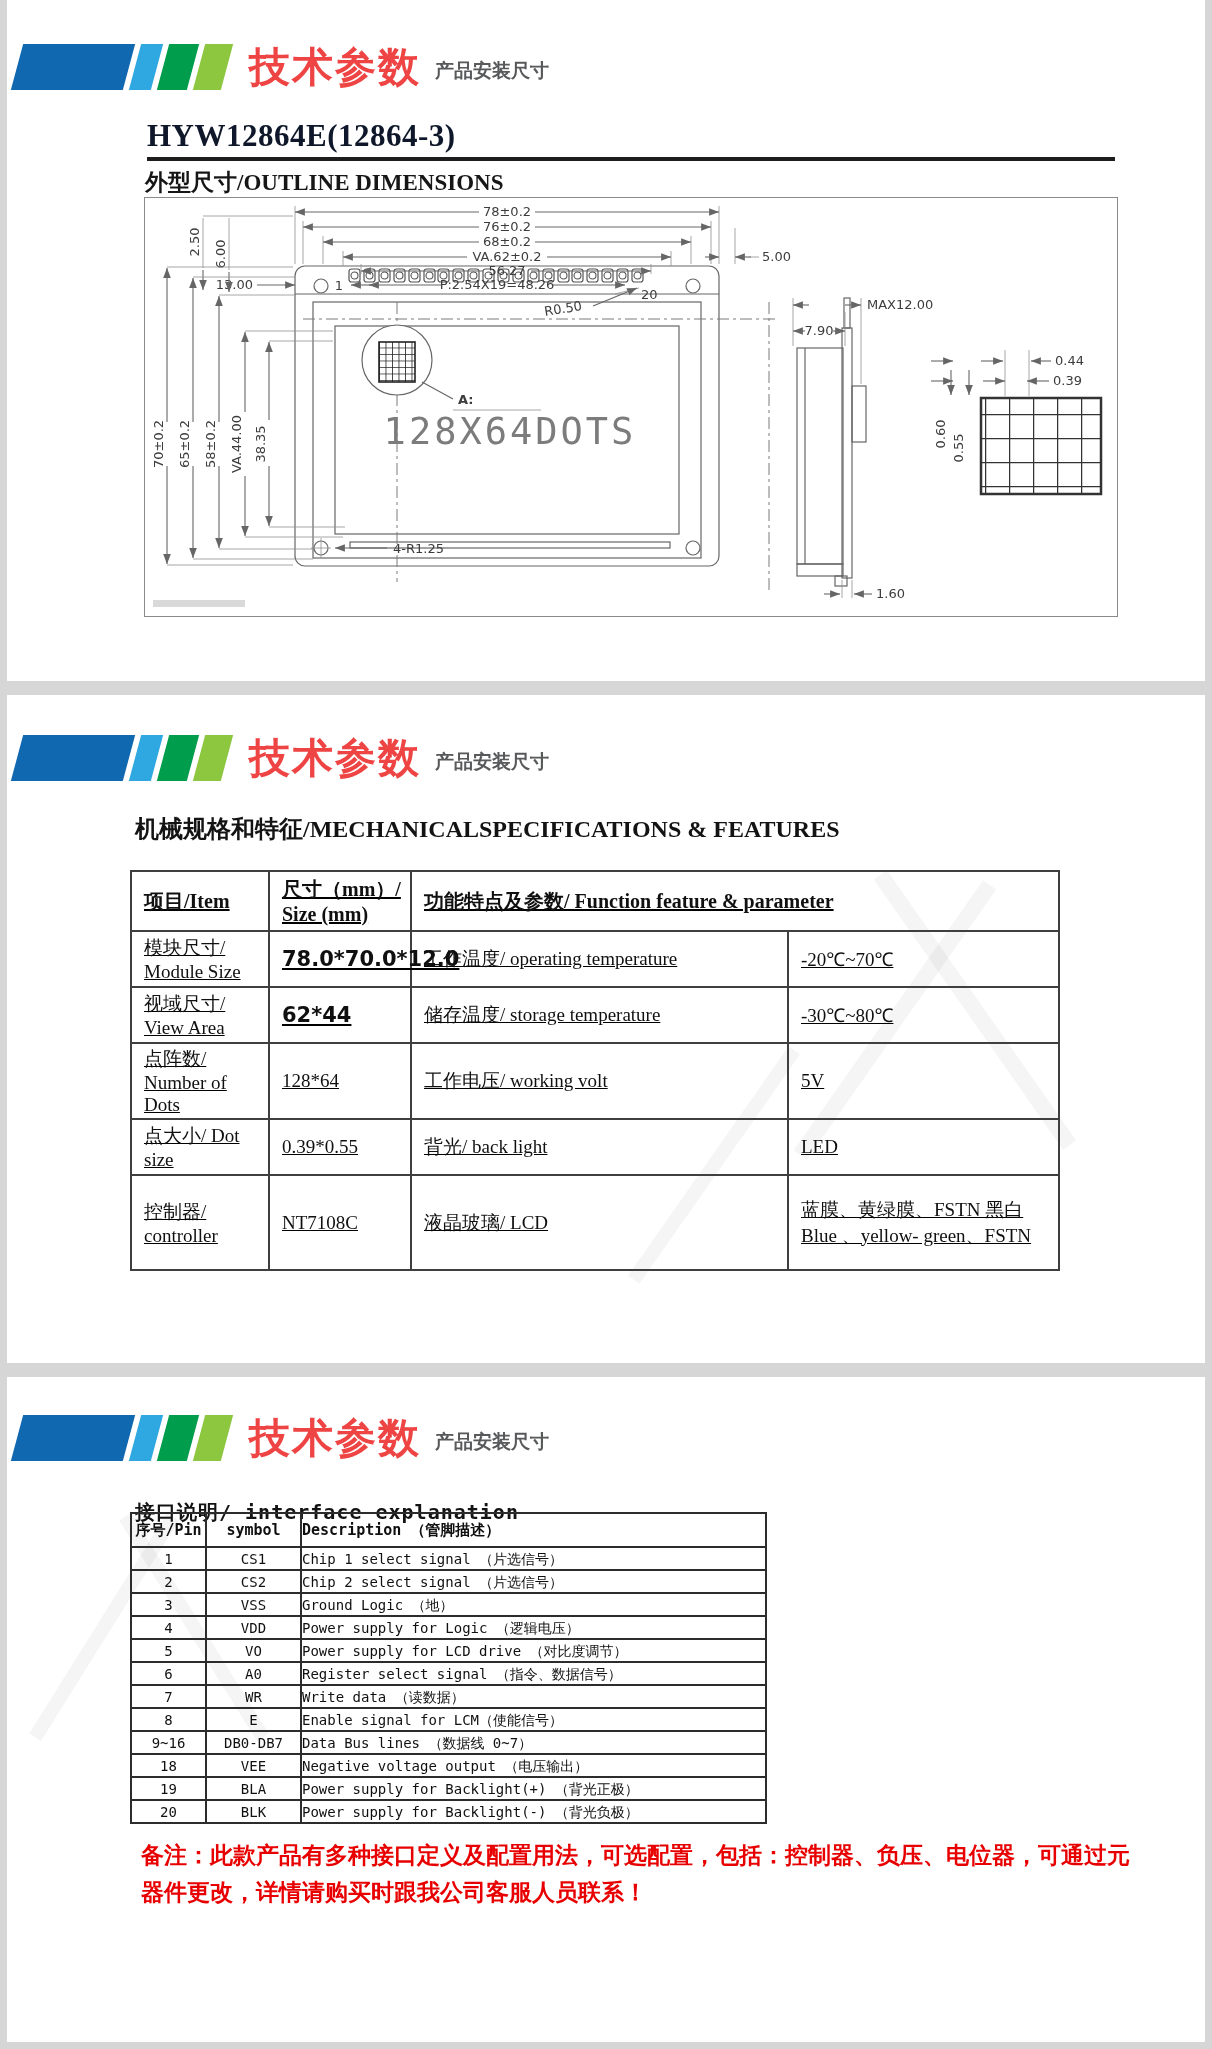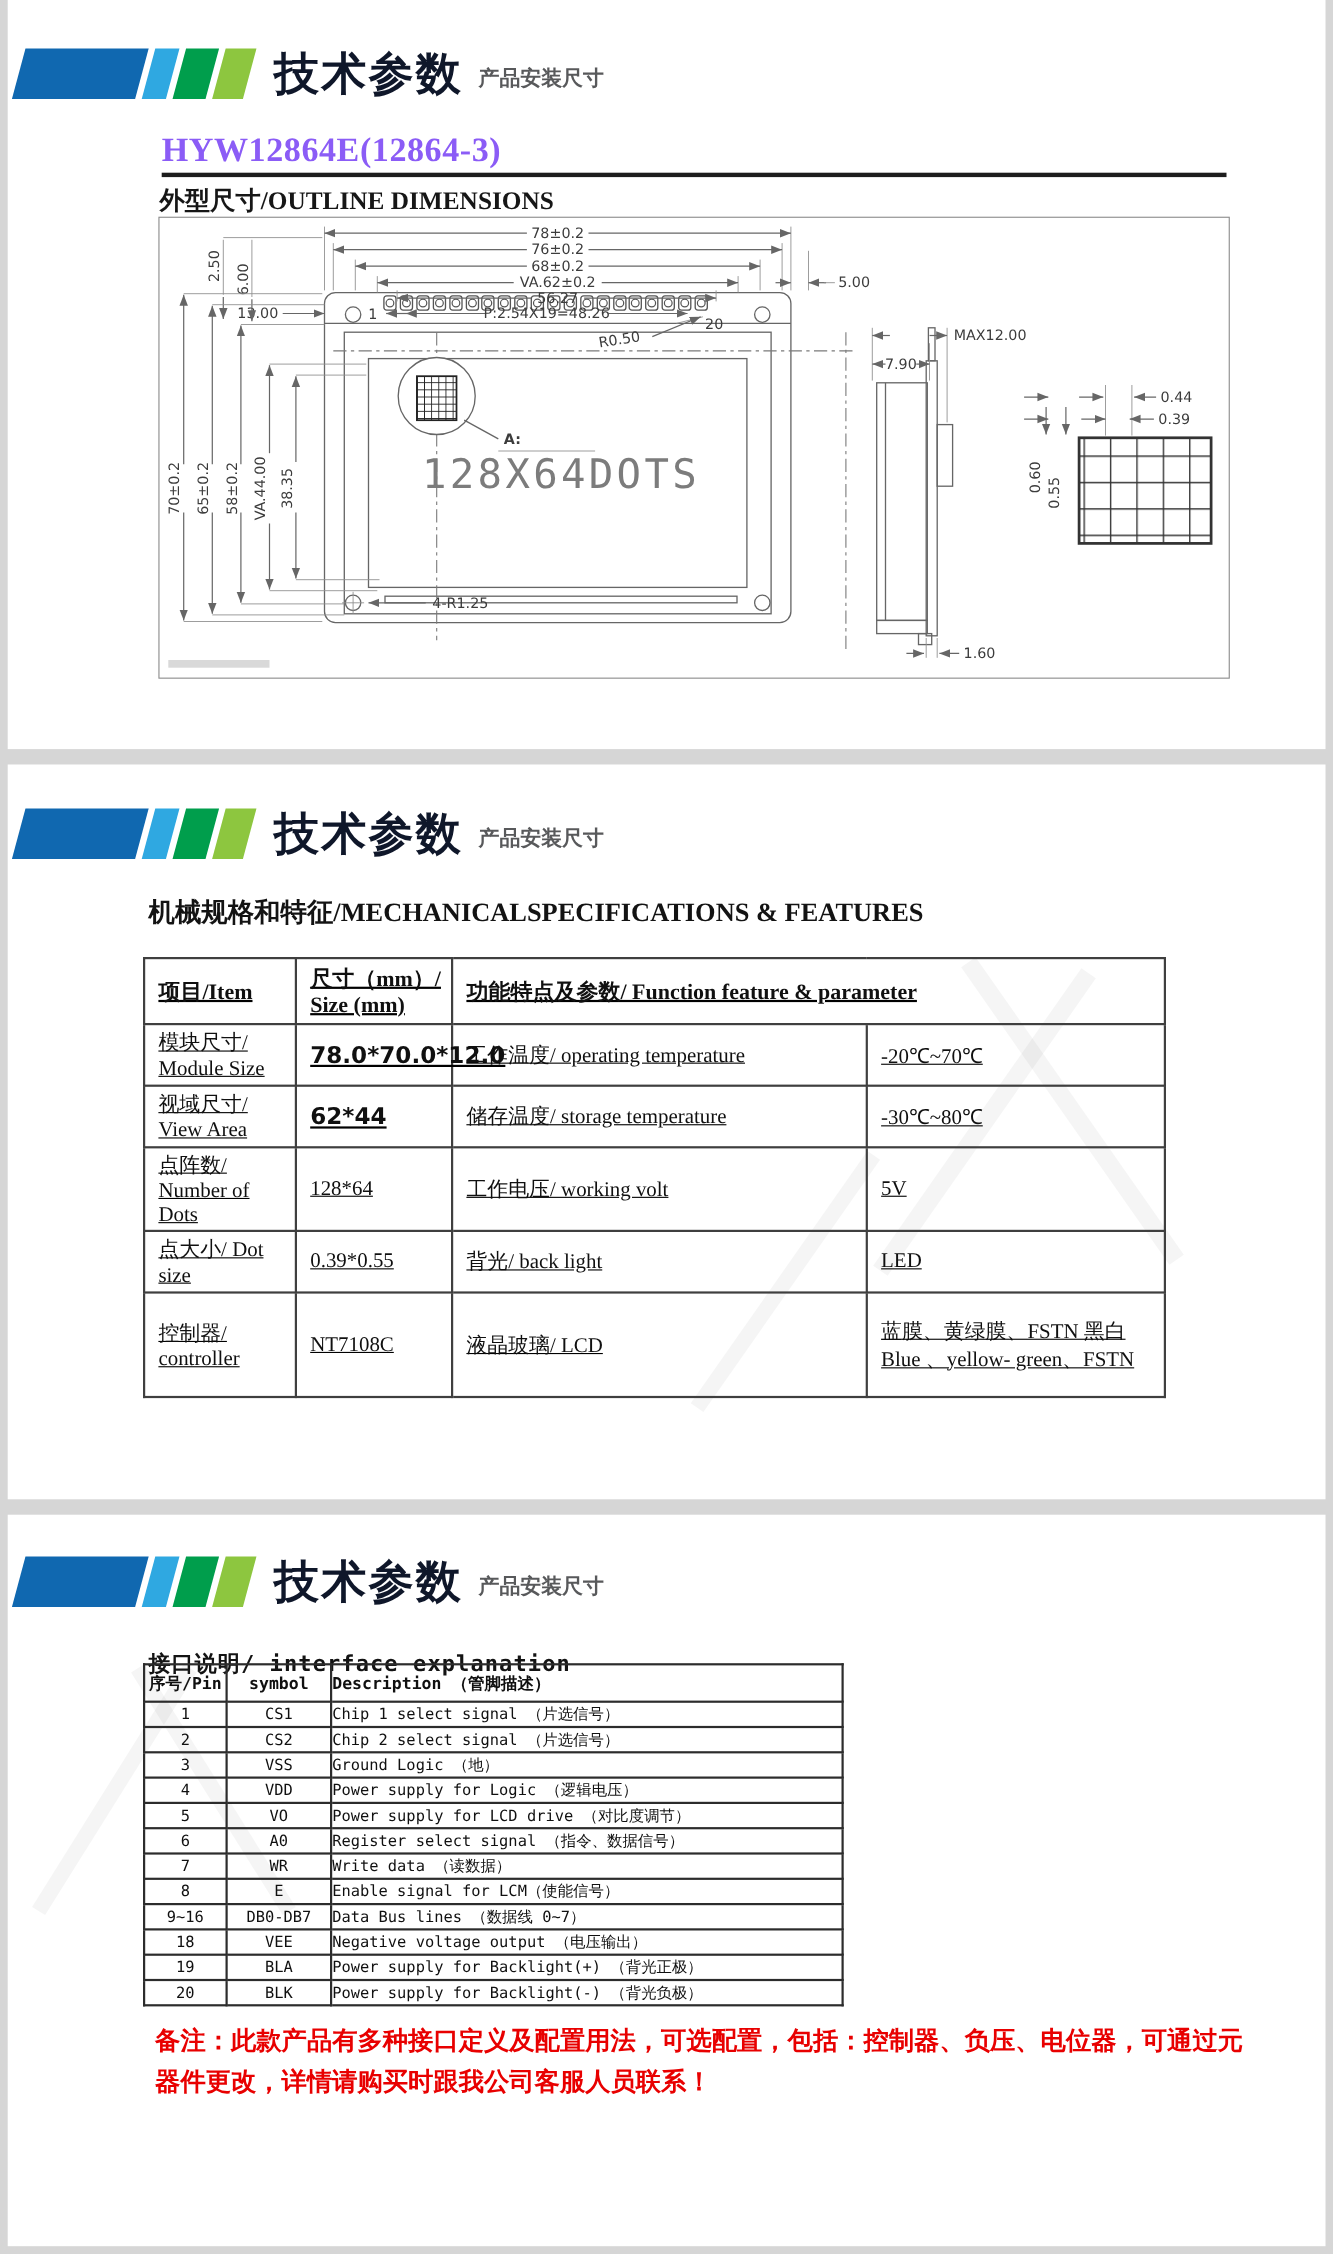"技术参数" .banner-title { color: #0f172a -> #ef4444 }
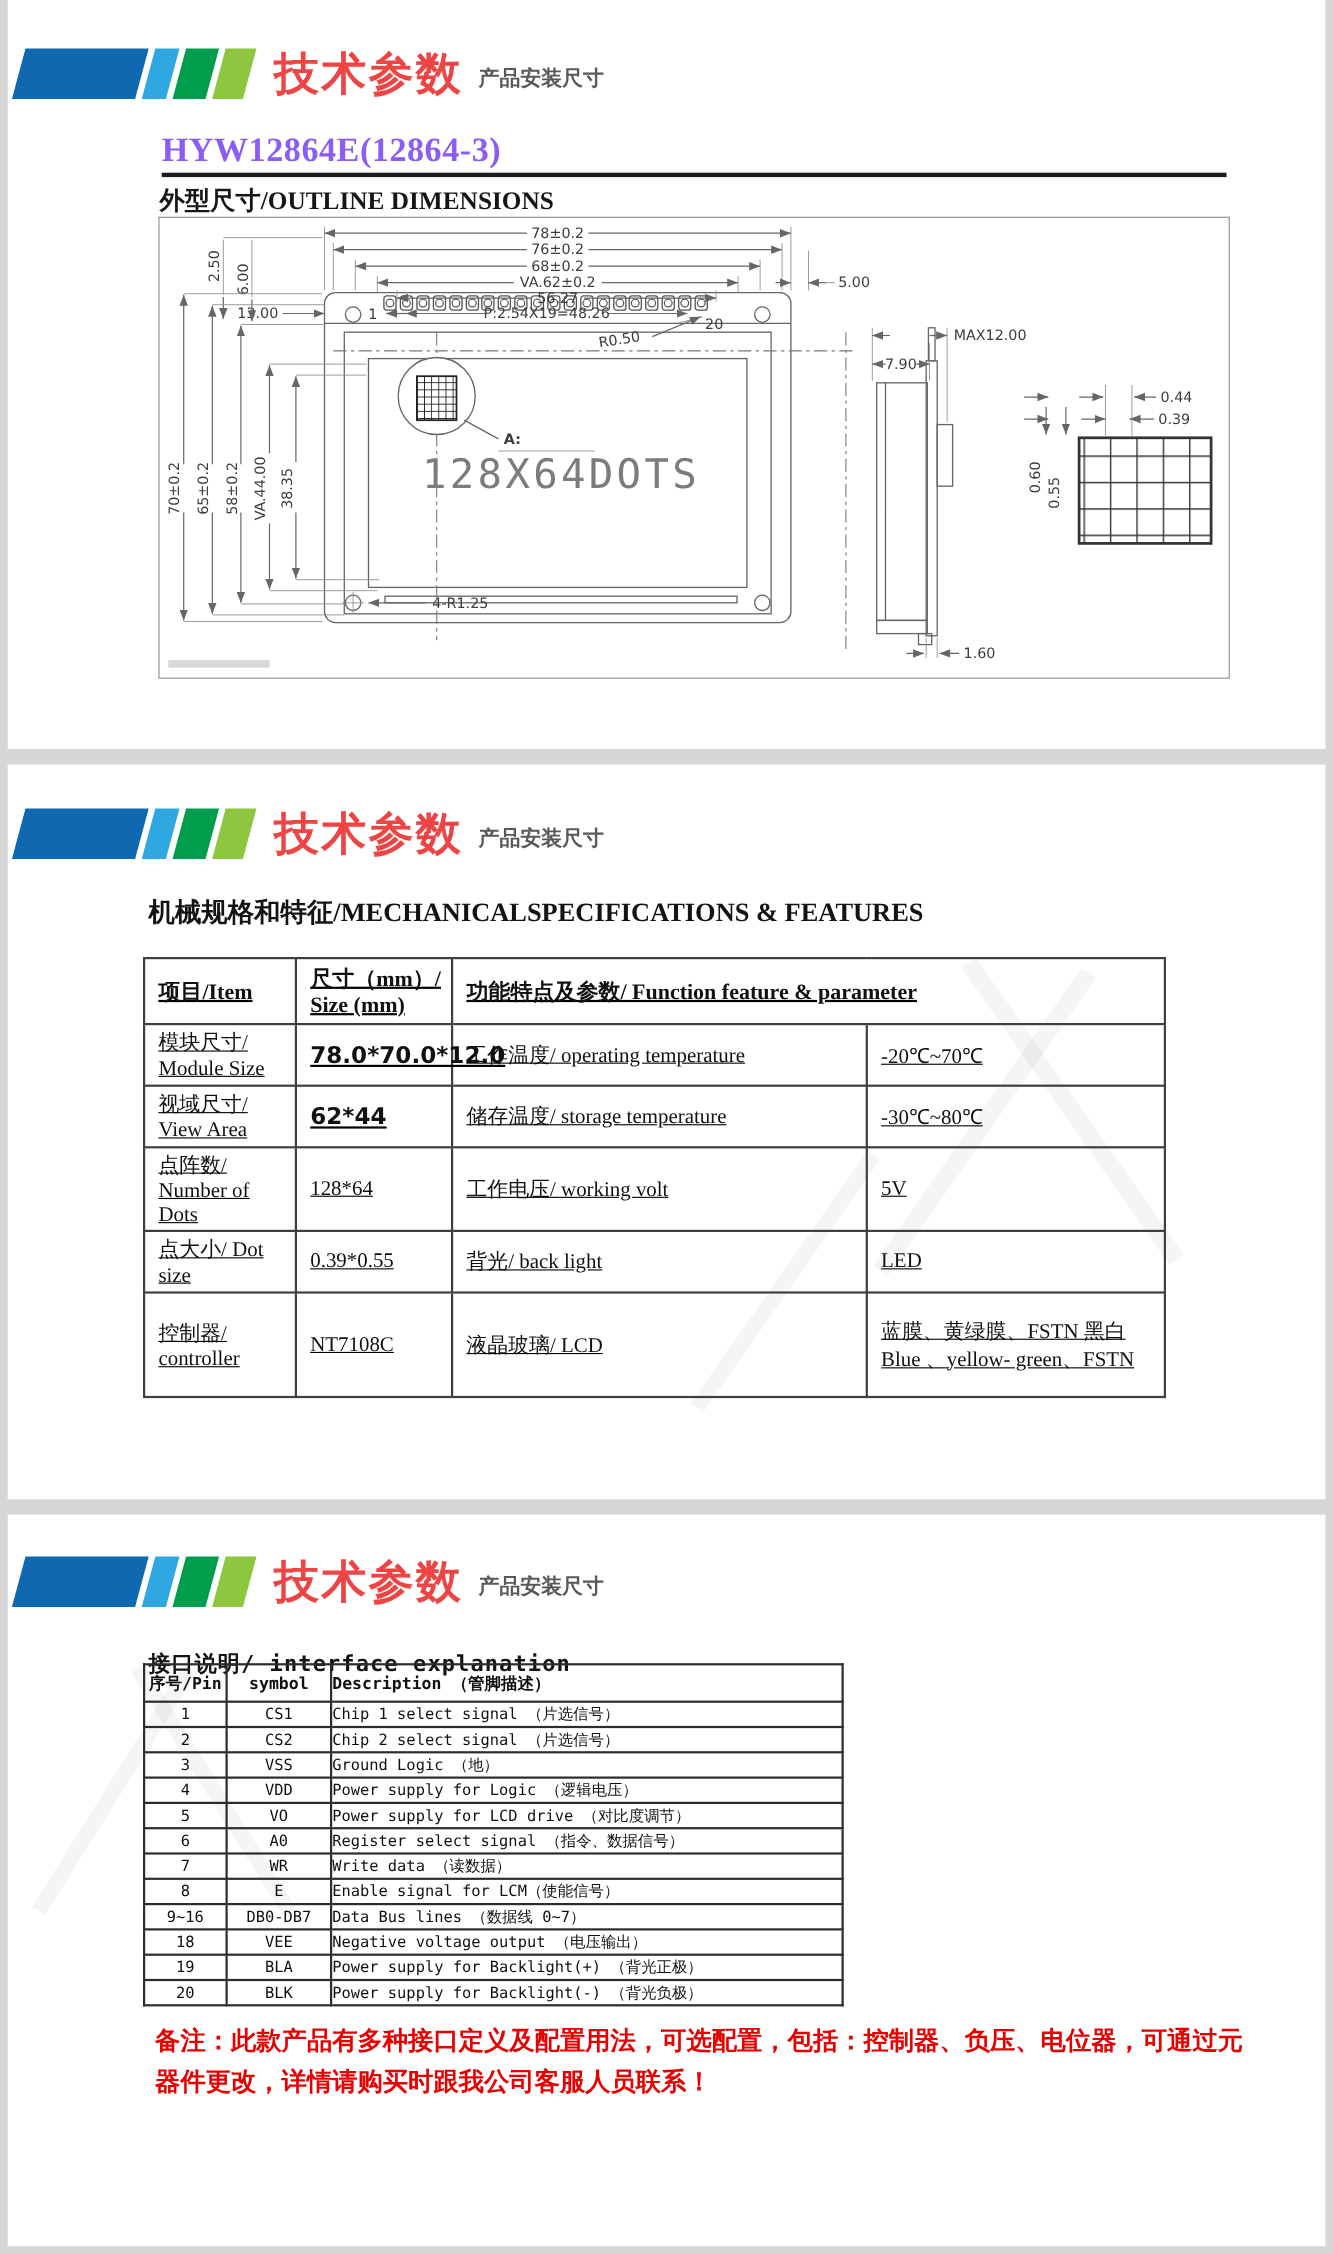"HYW12864E(12864-3)" .model-title { color: #8b5cf6 -> #0f172a }
